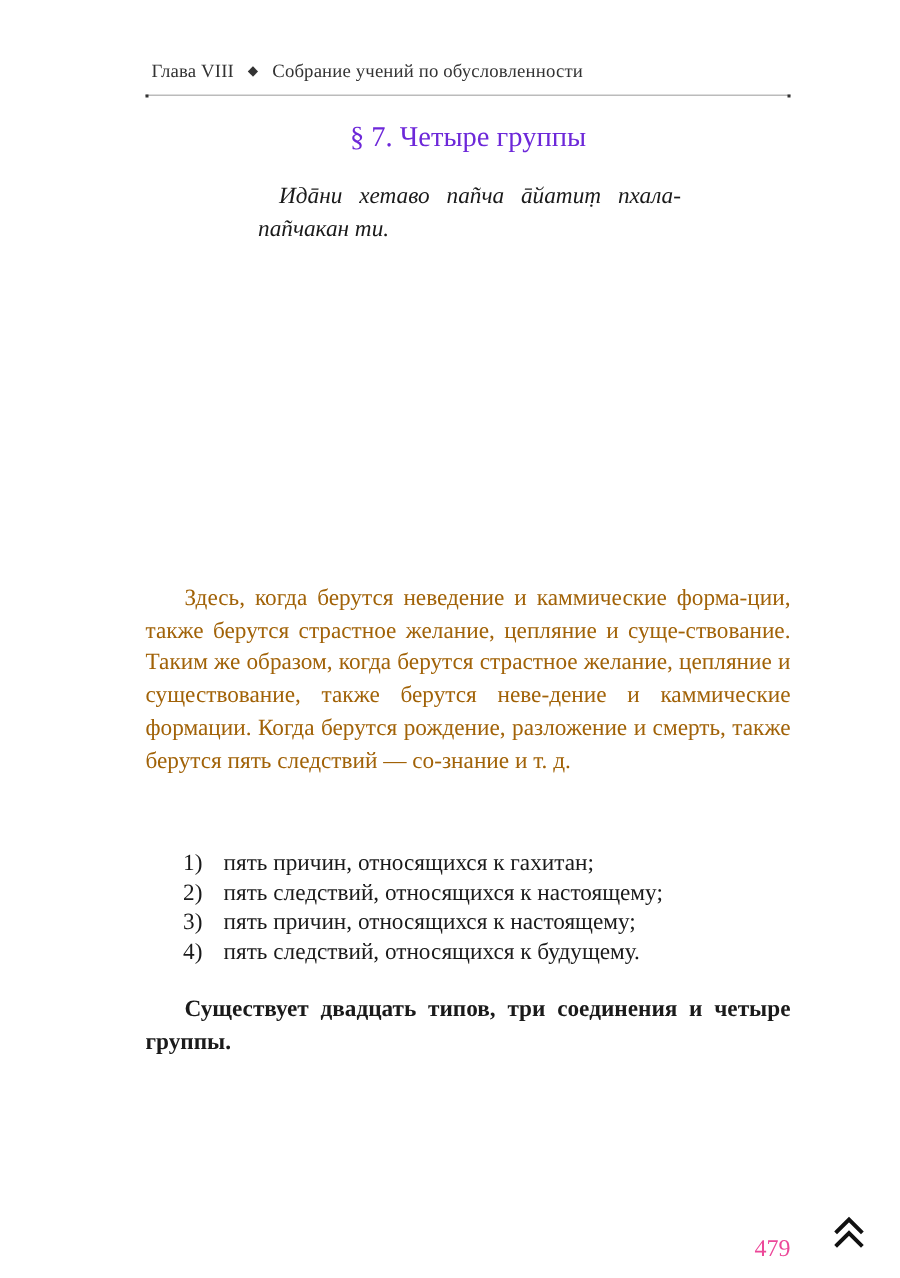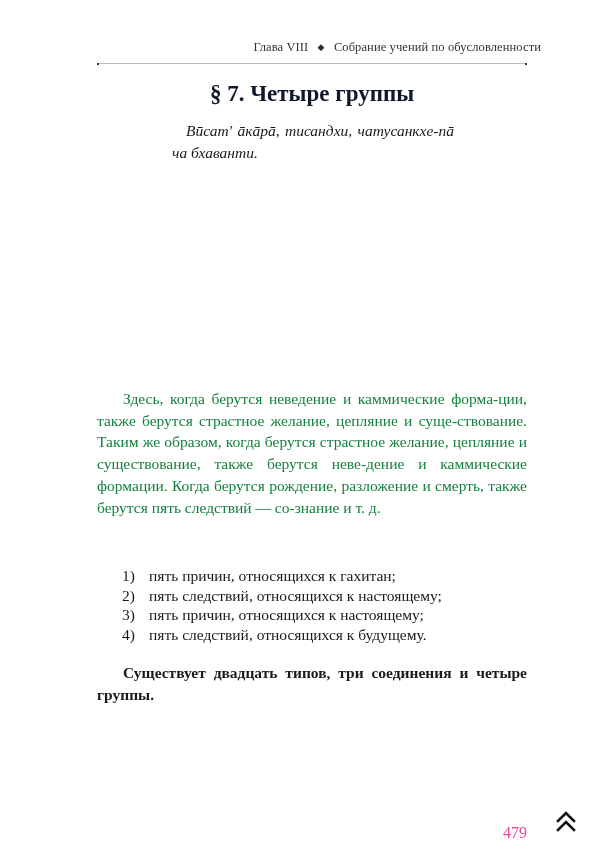"Глава VIII ◆ Собрание учений" .running-head { left: 111px -> 101px; text-align: right -> left }
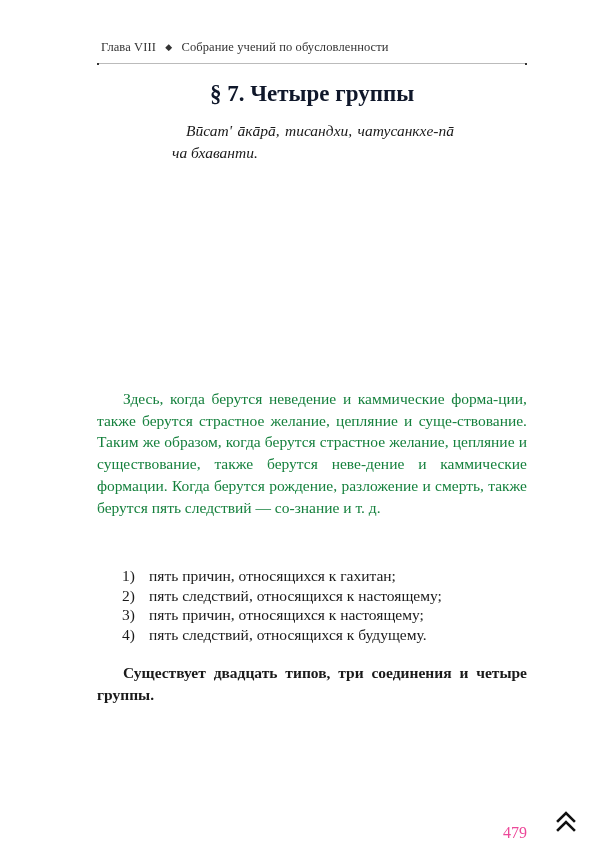"§ 7. Четыре группы" .section-title { color: #0f172a -> #6d28d9; font-size: 23px -> 19px; font-weight: bold -> normal }
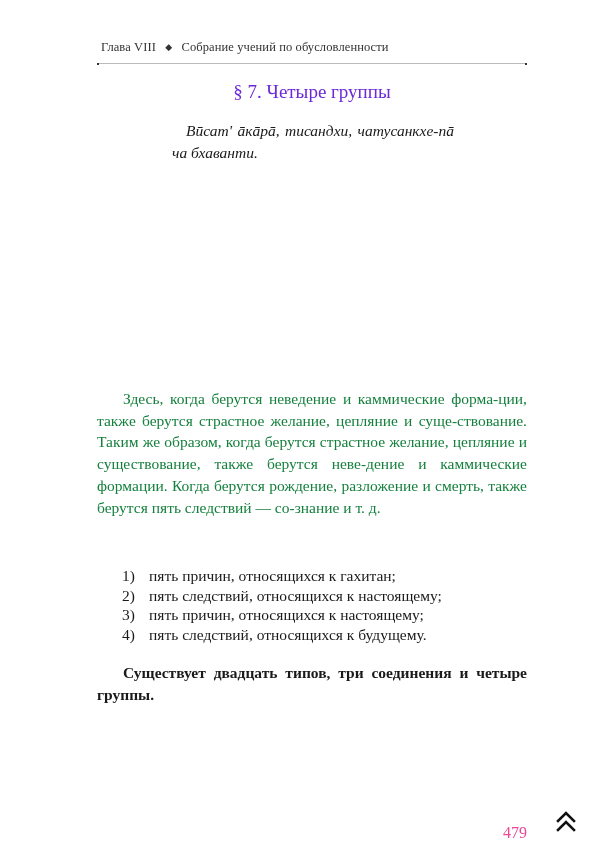"Идāни хетаво паñча āйатиṃ пхала-паñчакан" p { html: none -> <p>Идāни хетаво паñча āйатиṃ пхала-паñчакан ти.</p> }
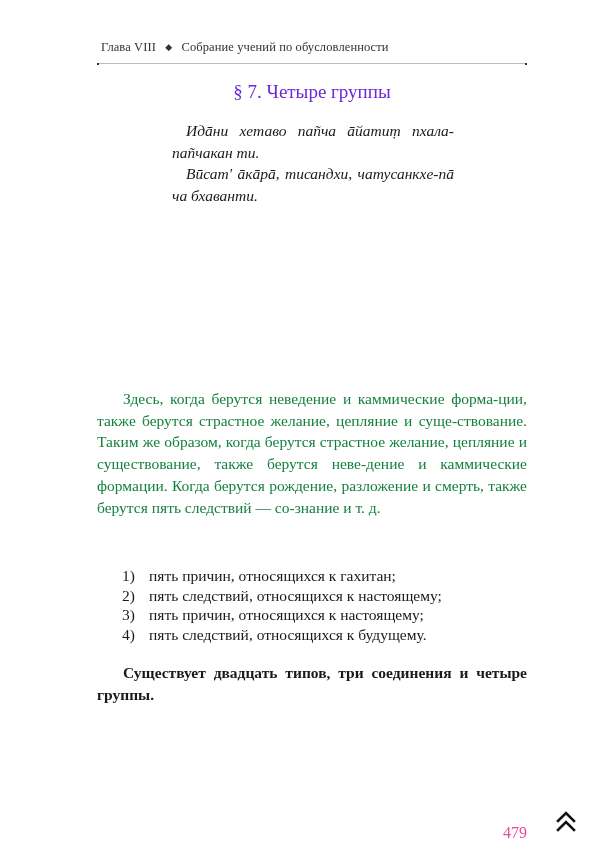"Вӣсат' āкāрā, тисандхи, чатусанкхе-пā ча" p { html: <p>Вӣсат' āкāрā, тисандхи, чатусанкхе-пā ча бхаванти.</p> -> none }
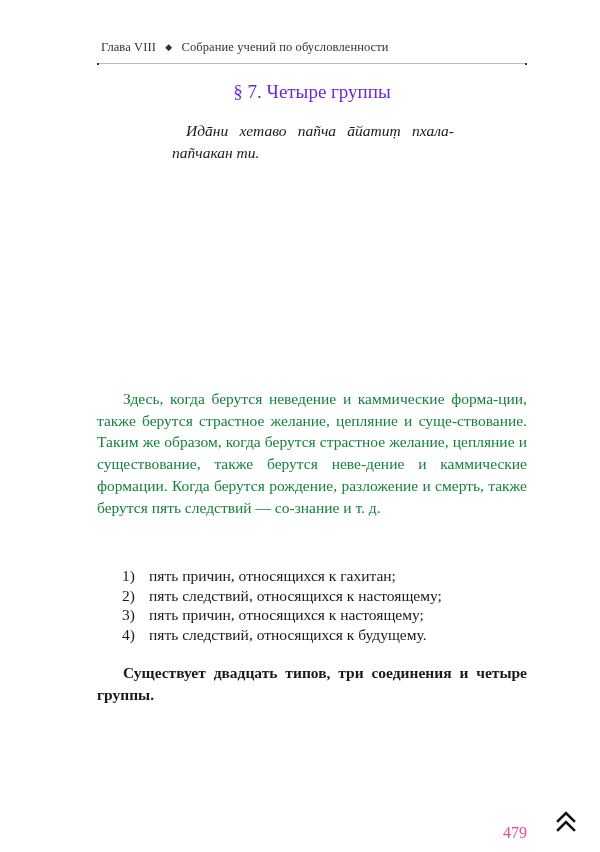"Здесь, когда берутся неведение и" .body-text { color: #15803d -> #a16207 }
